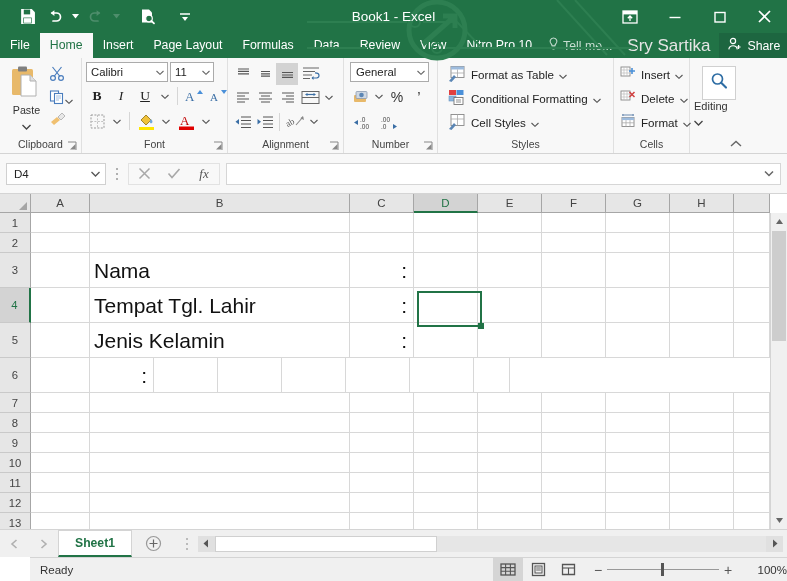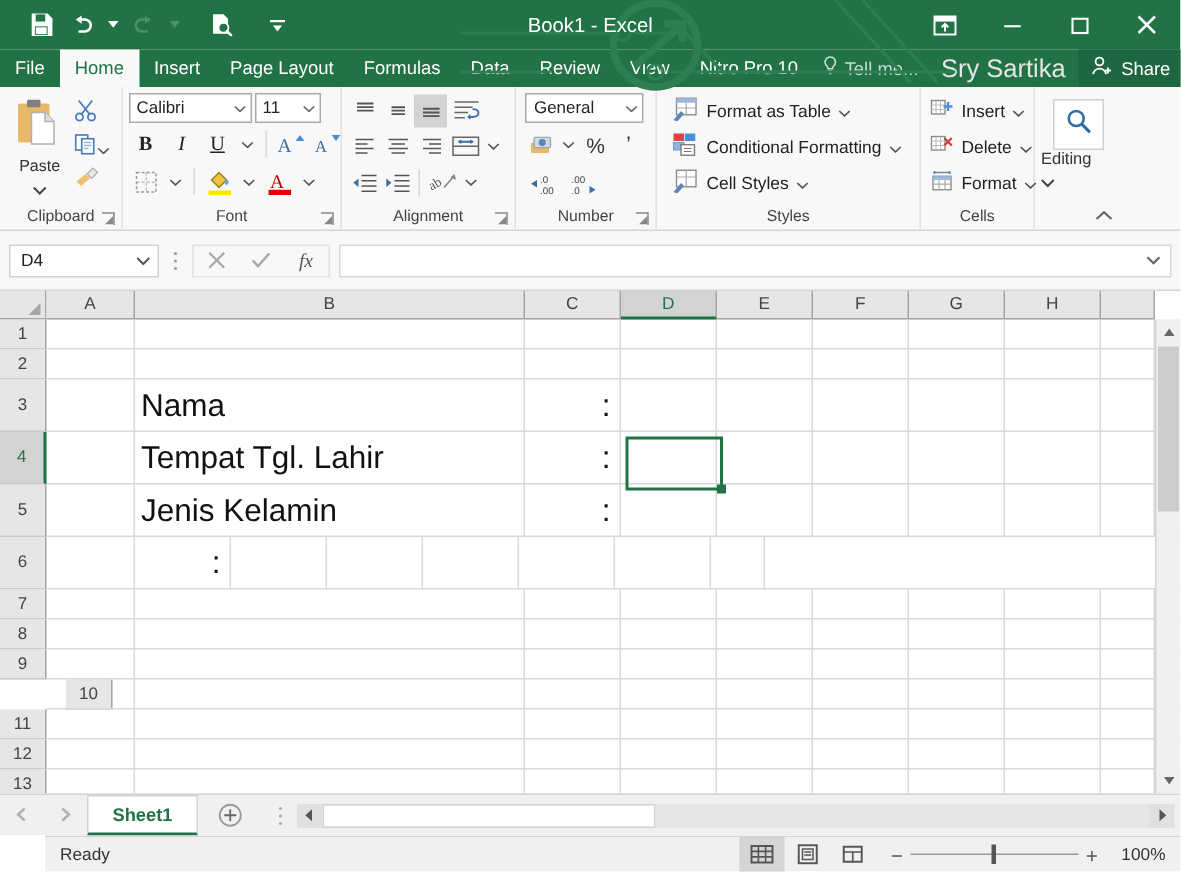"10" div.rowcell { margin-left: 44px -> none }
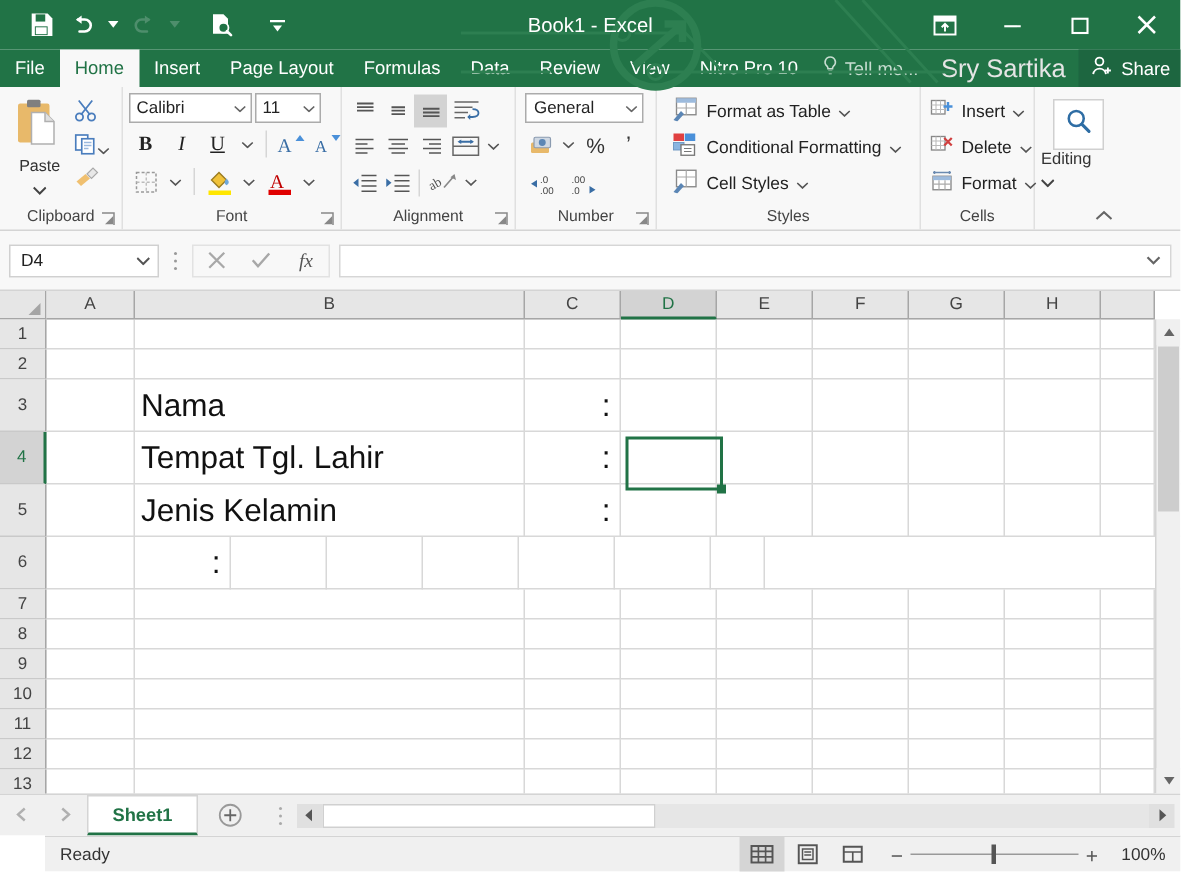"100%" .zlabel { padding-right: 10px -> none }
